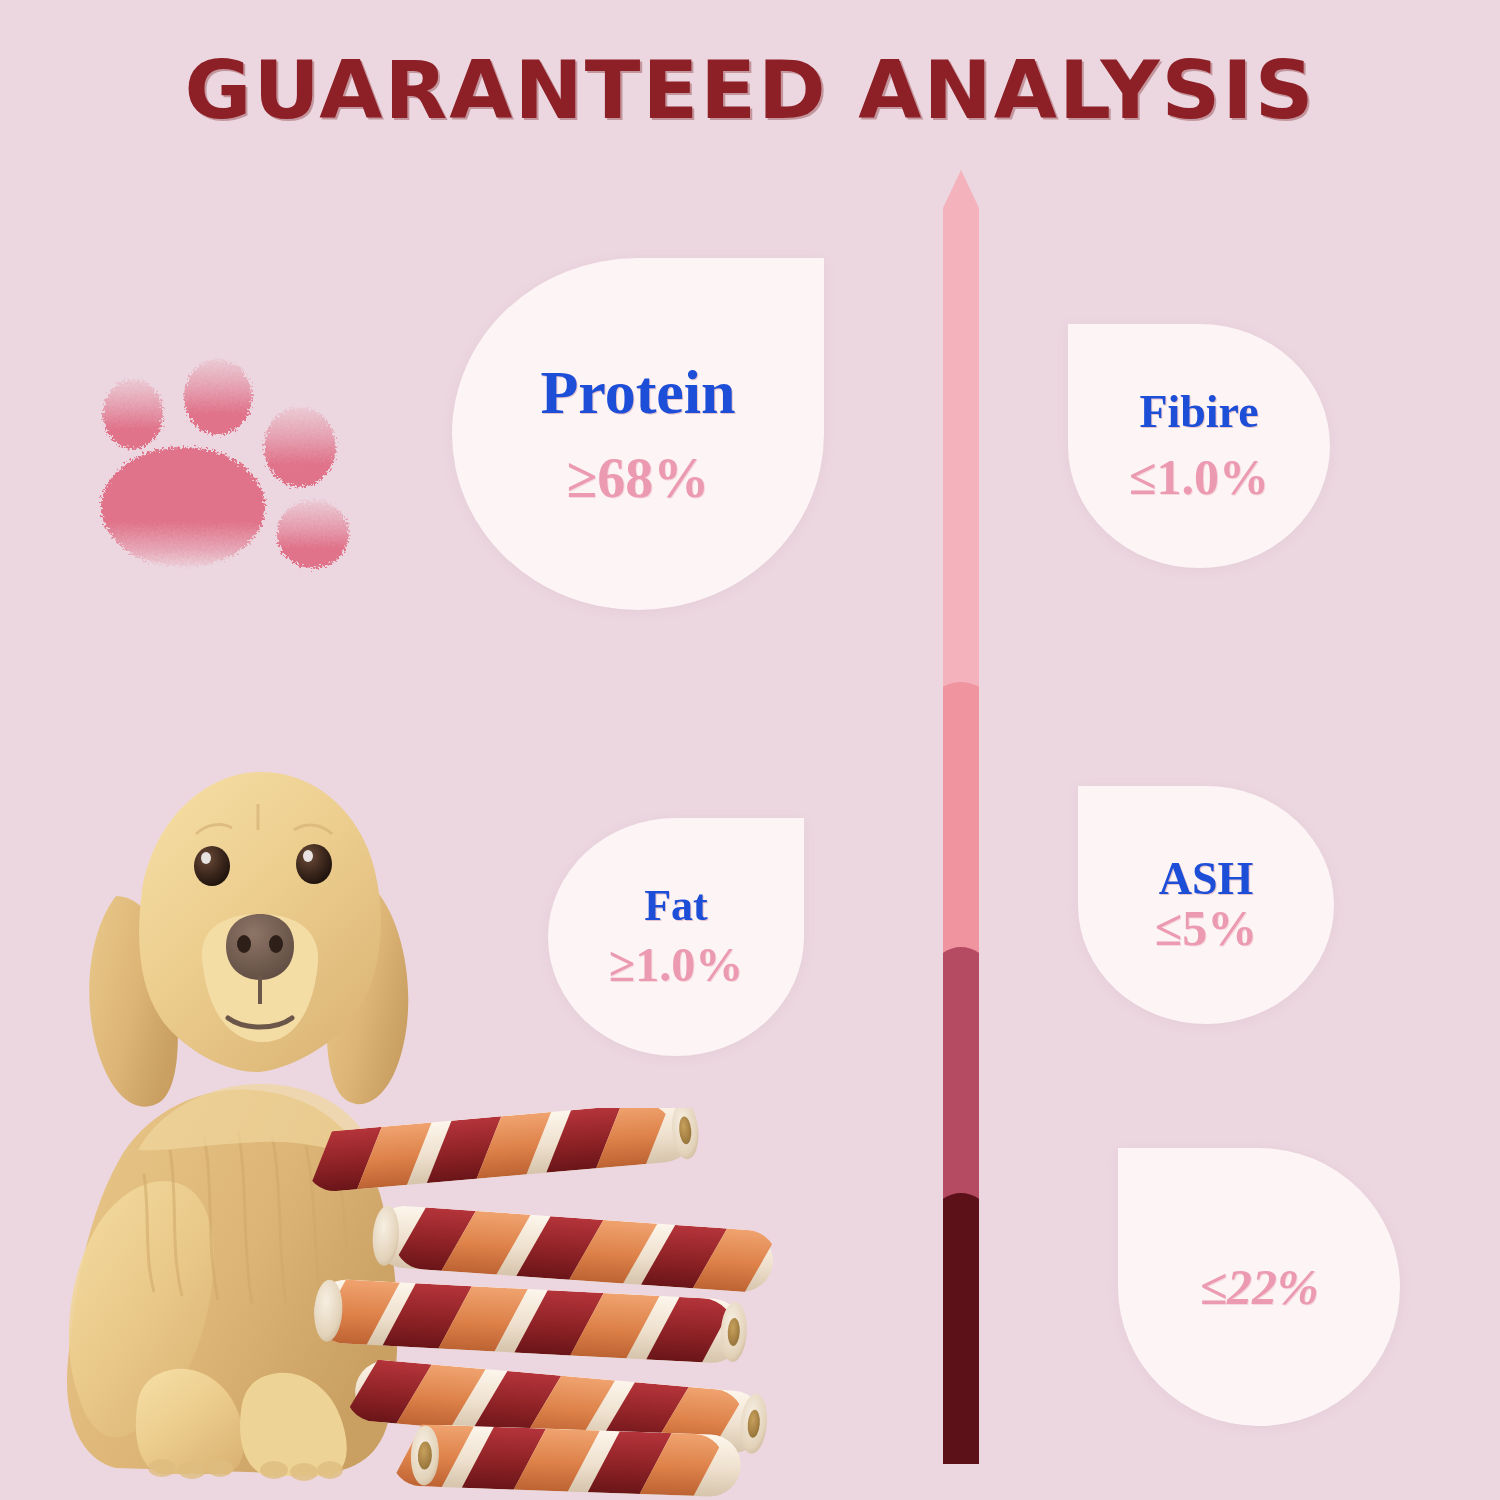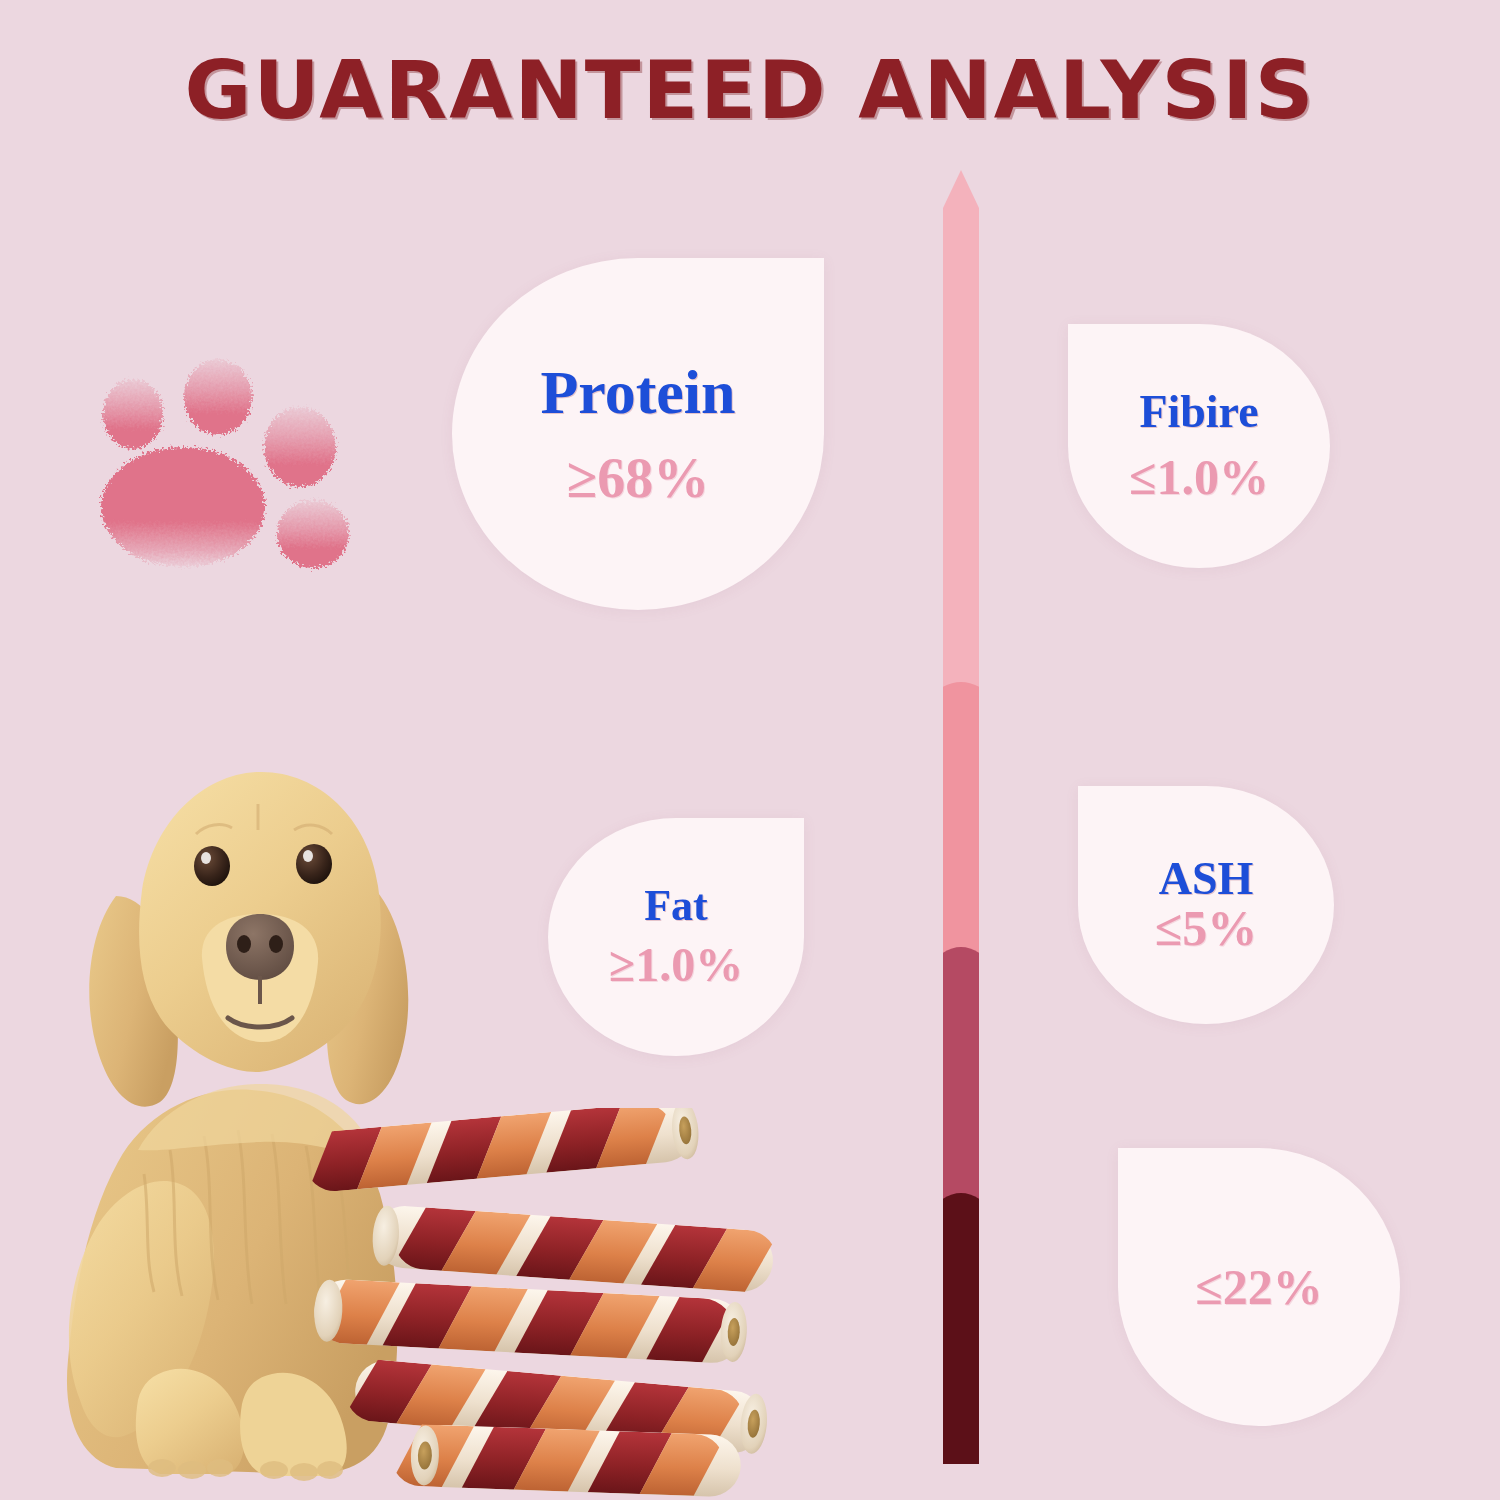"≤22%" #b-moisture .val { font-style: none -> italic }
